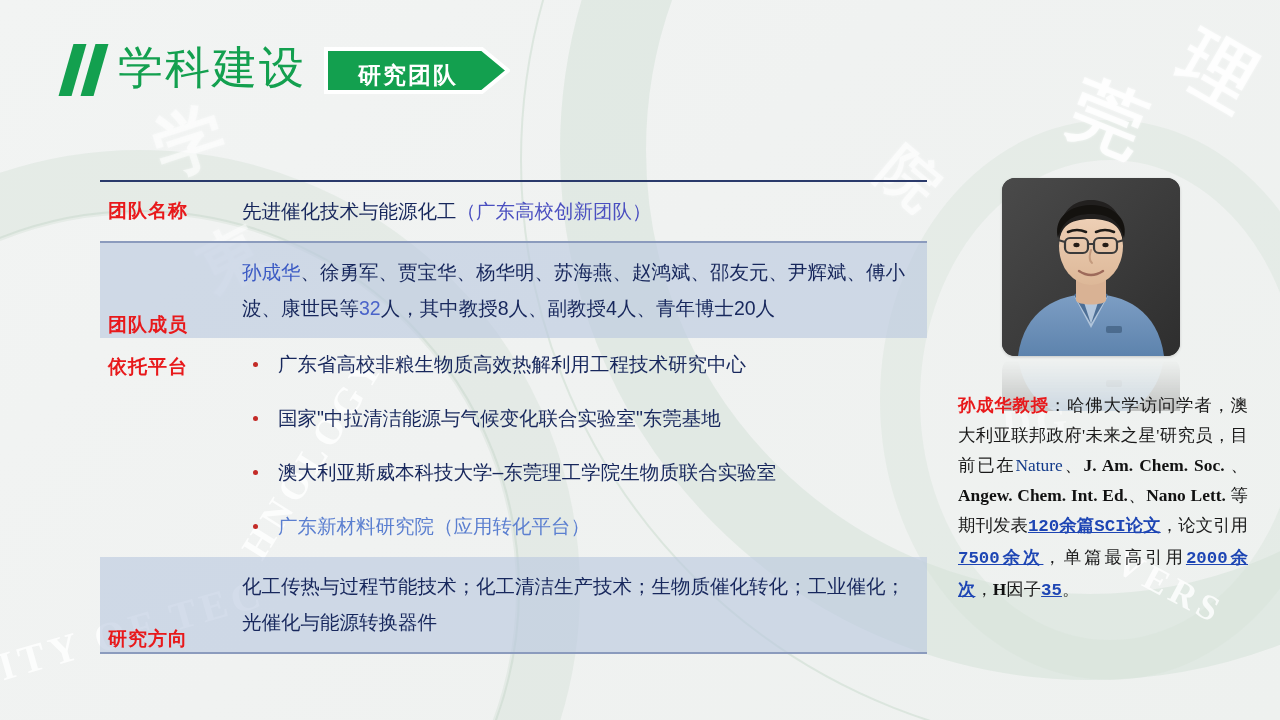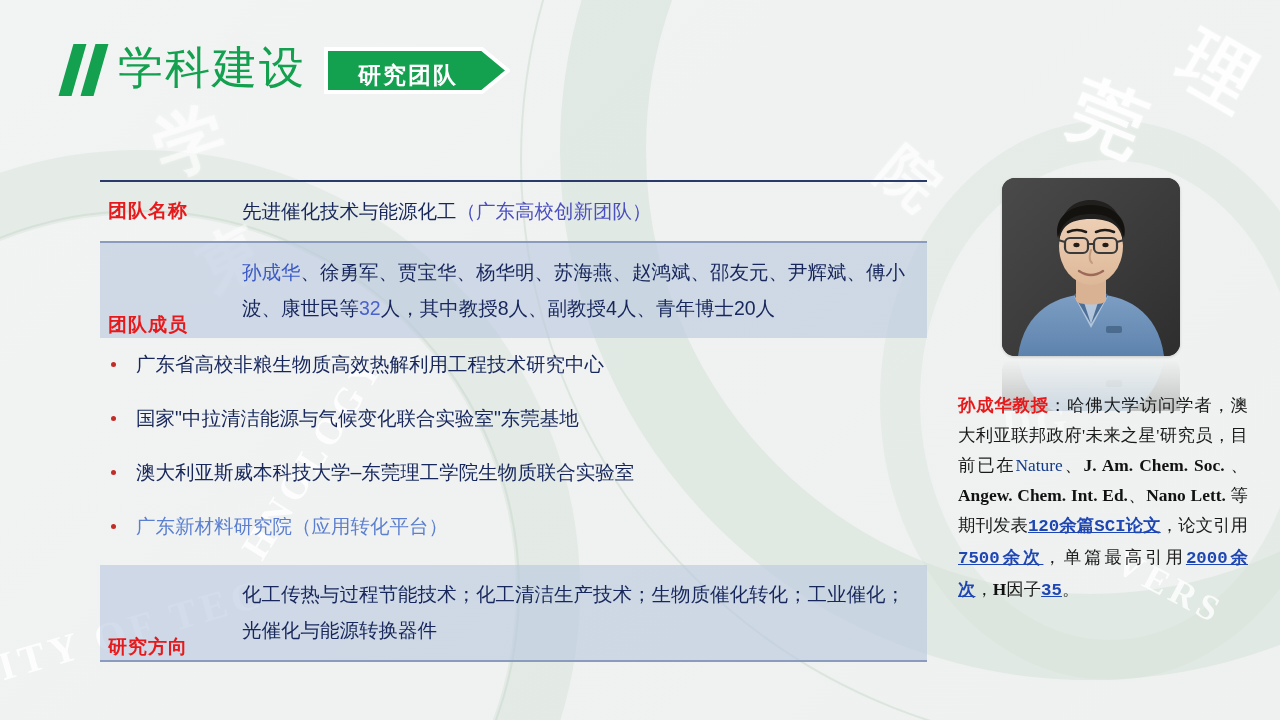"依托平台" div.tlabel { html: none -> <div>依托平台</div> }
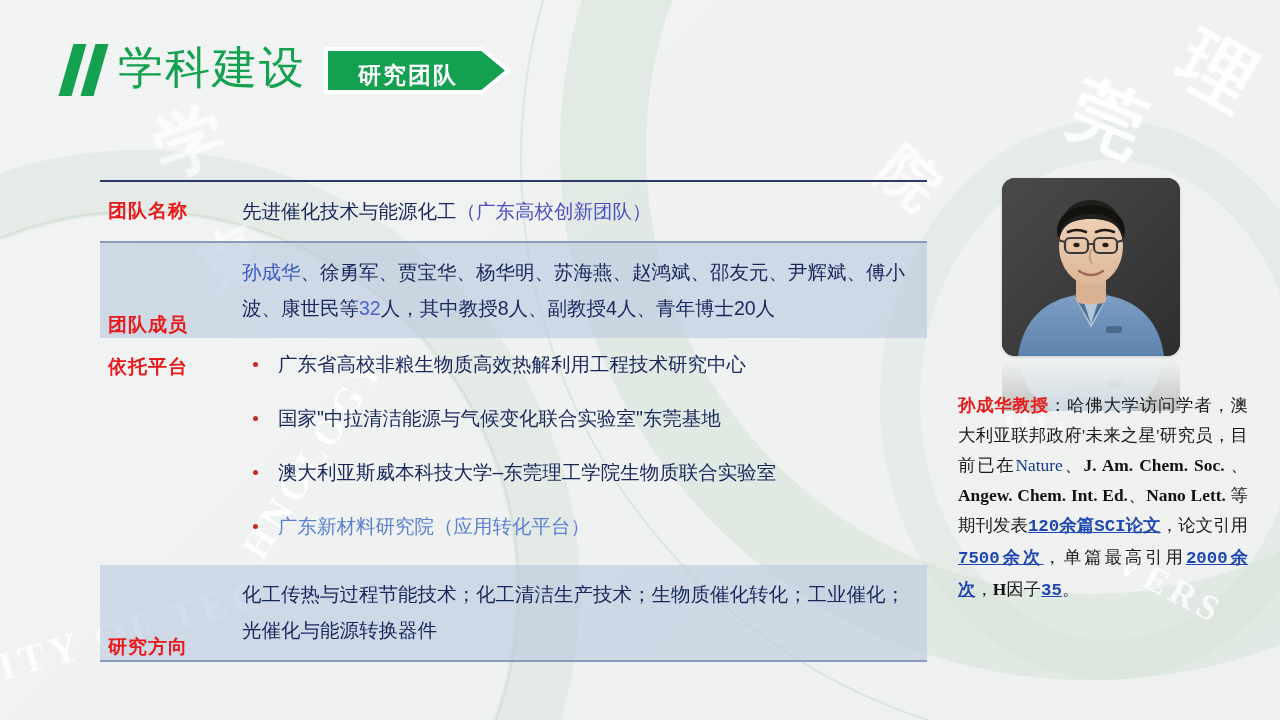"广东新材料研究院（应用转化平台）" .bullets li:last-child { margin-bottom: 12px -> 4px }
